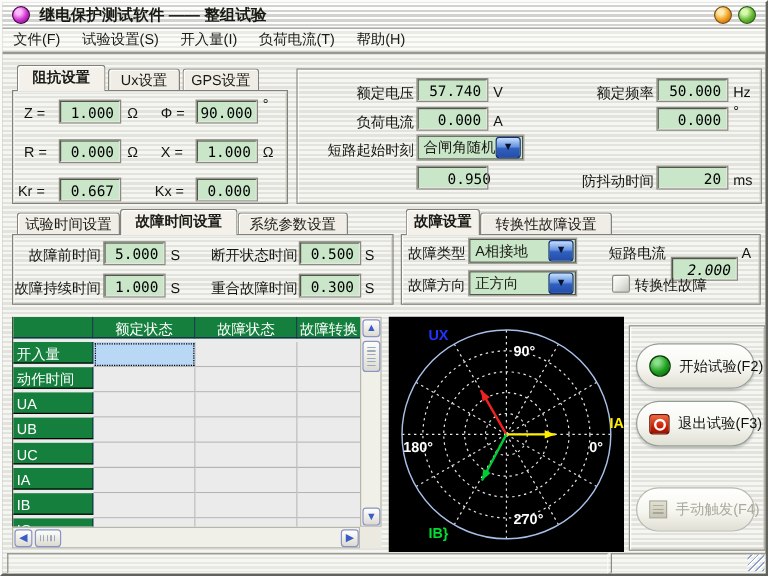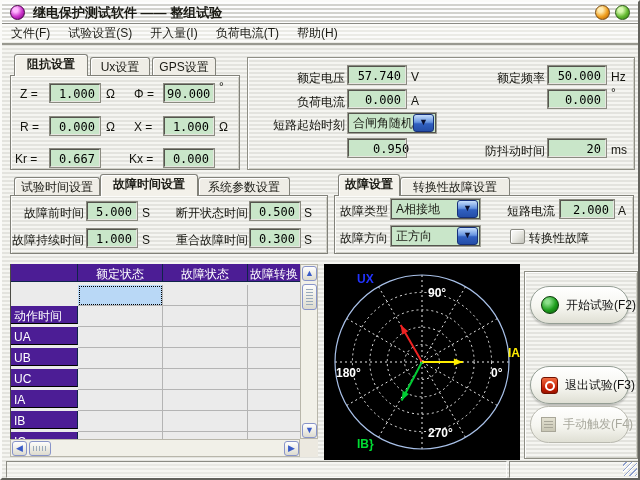"2.000" div.field { font-style: none -> italic; top: 198px -> 213px }
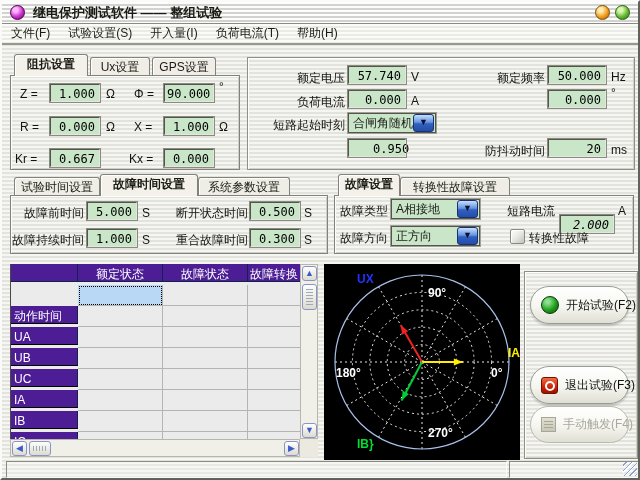"额定状态" .hcell,.lcell { background: #4c1d95 -> #15803d }
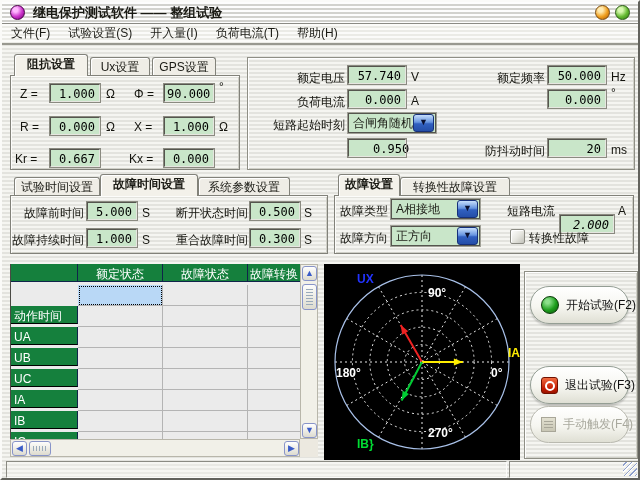"开入量" div.lcell { html: none -> <div>开入量</div> }
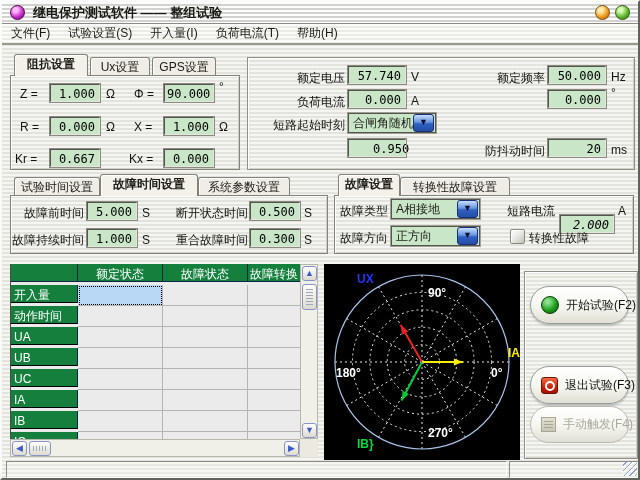"退出试验(F3)" div.action-btn { top: 364px -> 332px }
